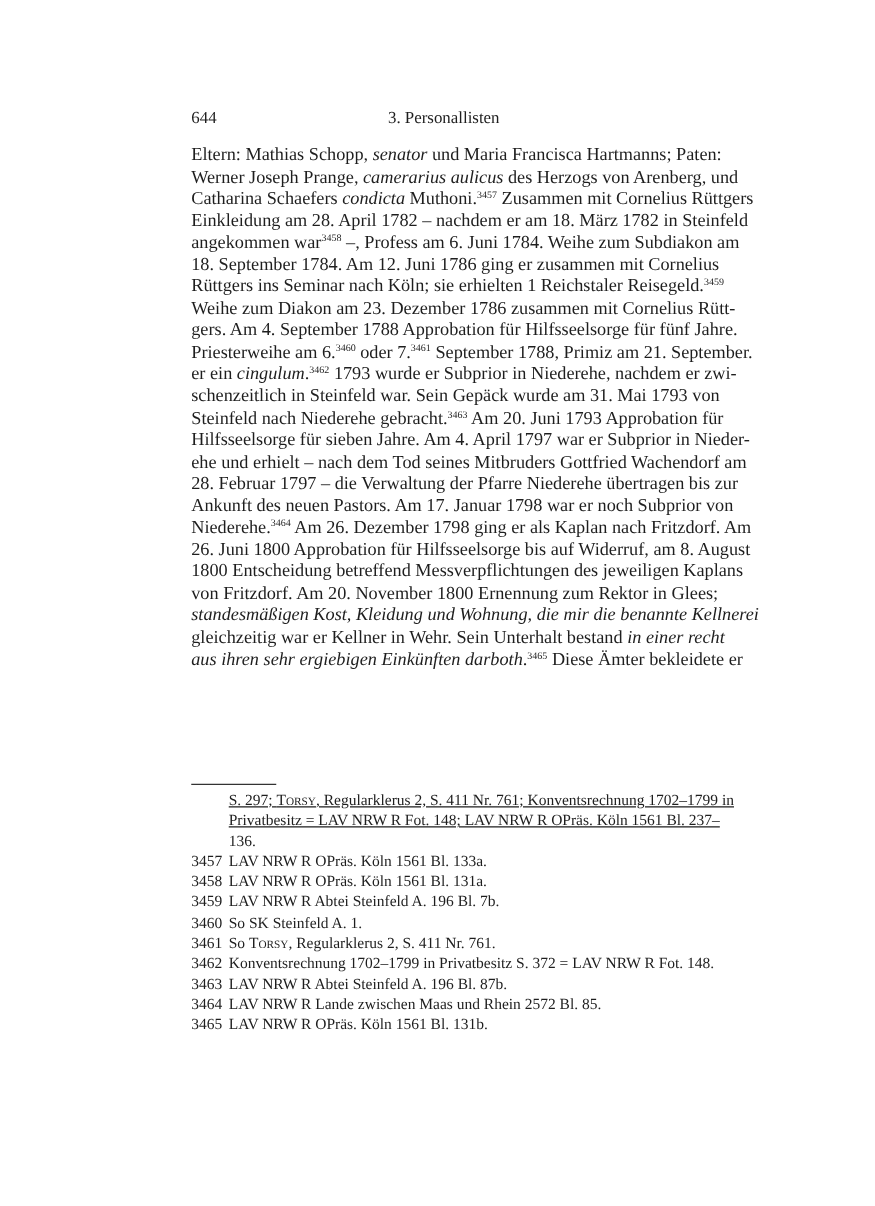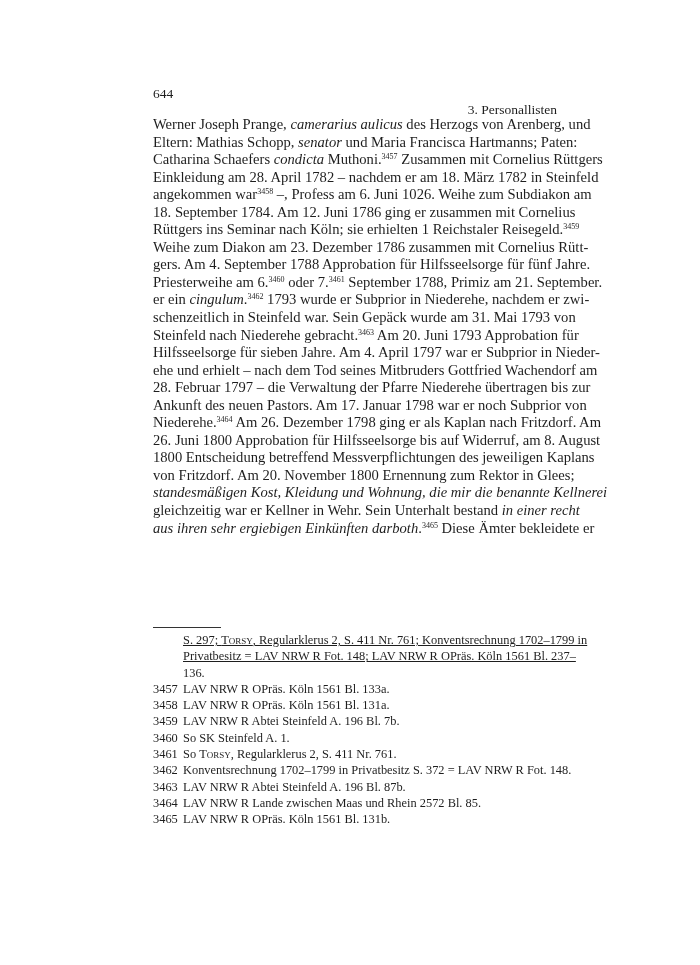"3. Personallisten" .running-title { text-align: right -> center; top: 16px -> 0 }
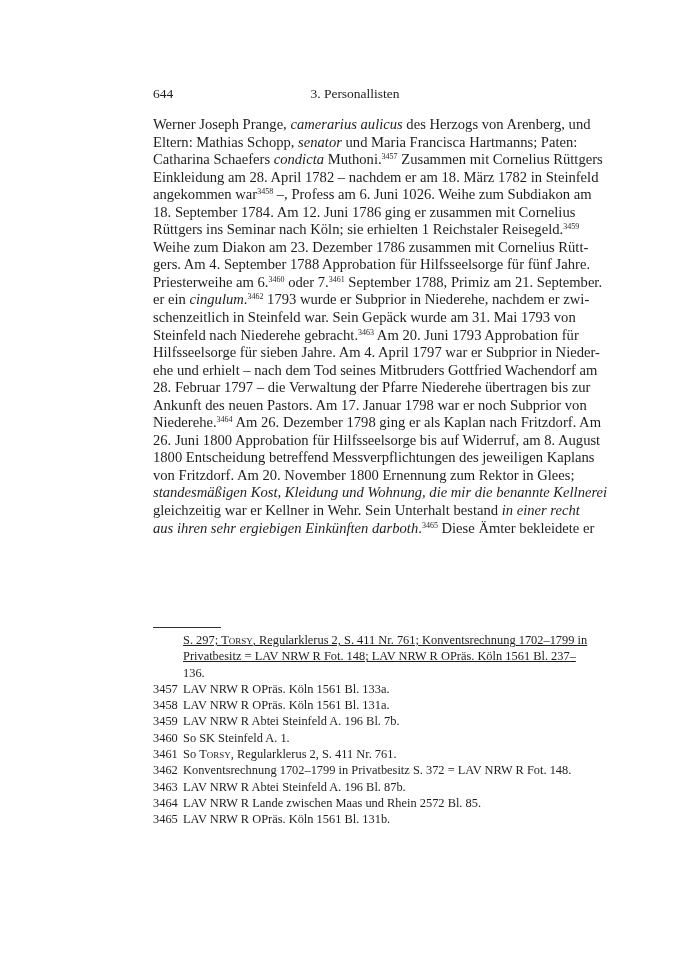"Werner Joseph Prange, camerarius aulicus" div.line { order: before "Eltern: Mathias Schopp, senator und" -> after "Eltern: Mathias Schopp, senator und" }
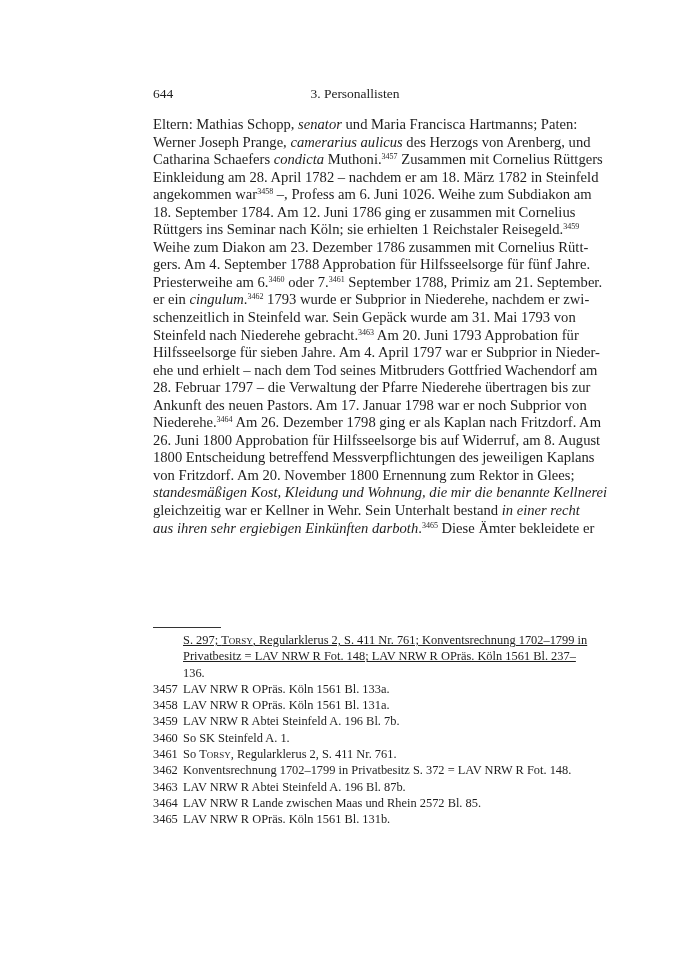"–, Profess am 6. Juni" span { text: 1026 -> 1784 }
